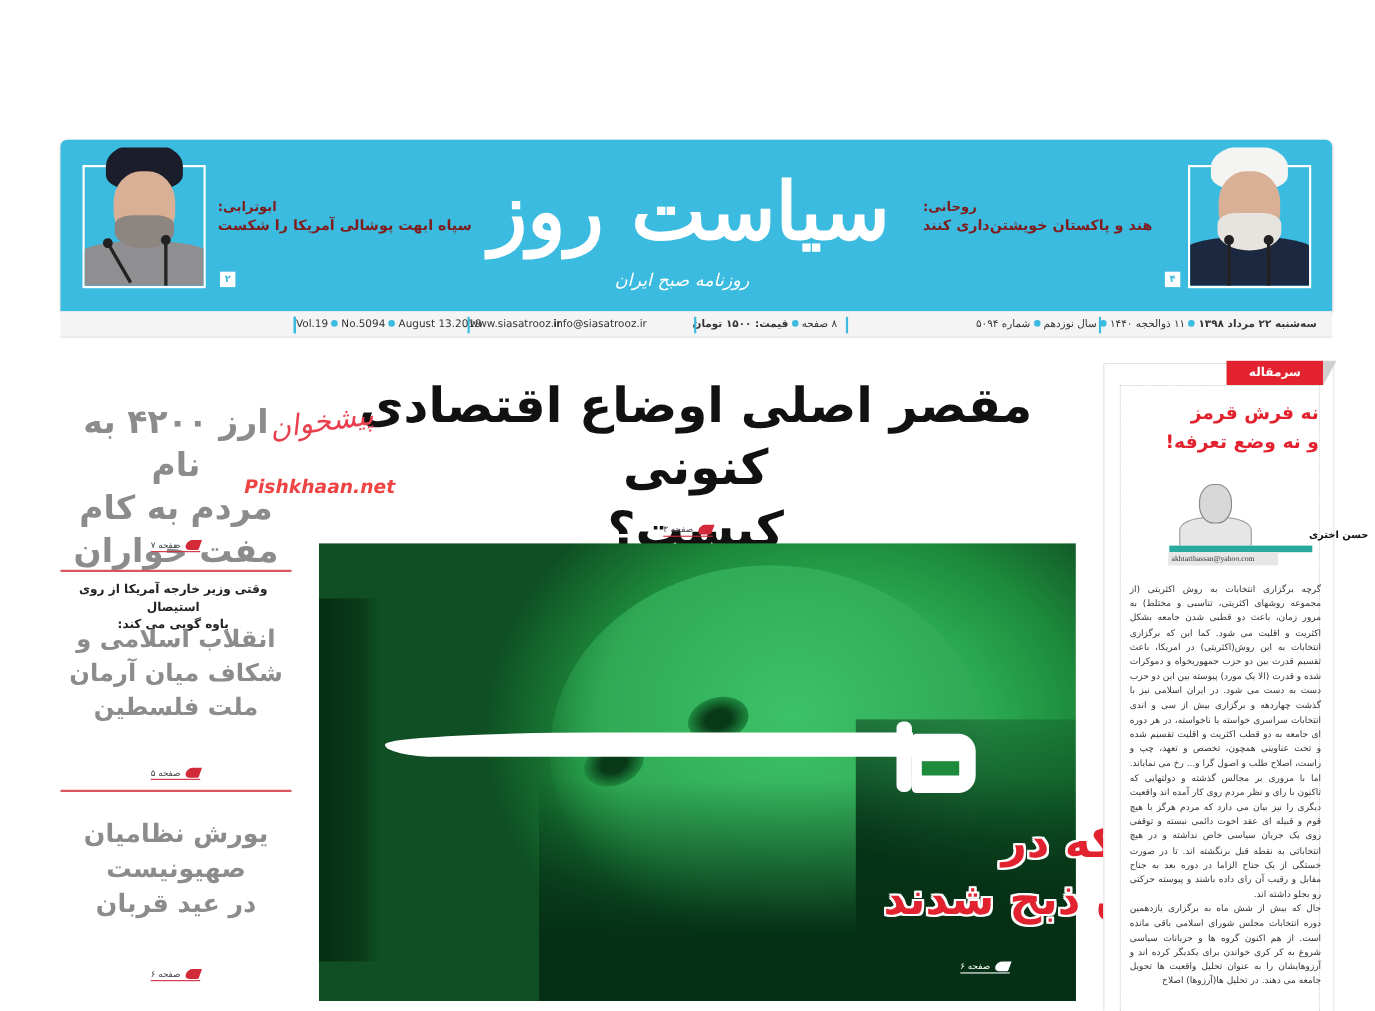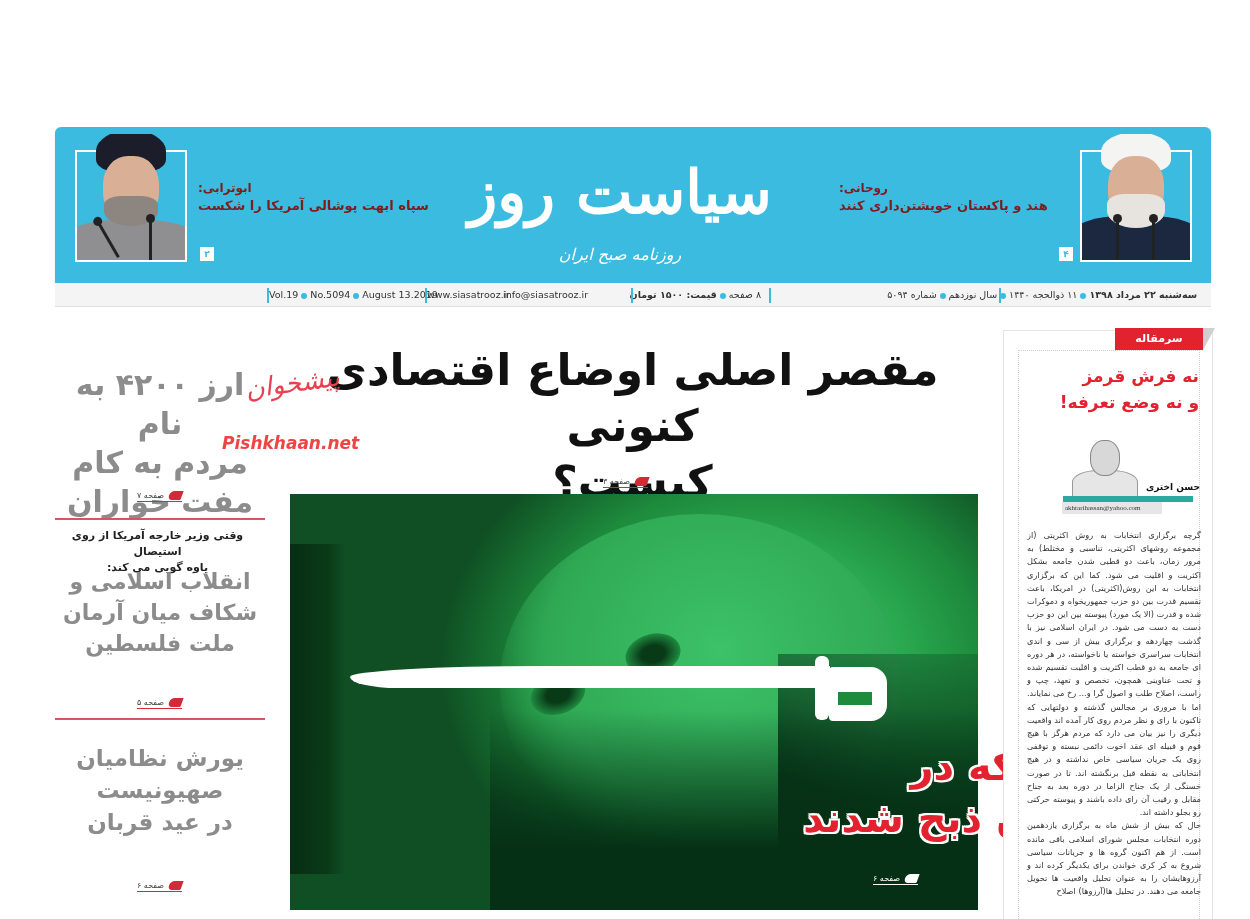"سیاست روز" .logo { font-size: 60px -> 72px; left: 365px -> 354px; text-align: center -> right }
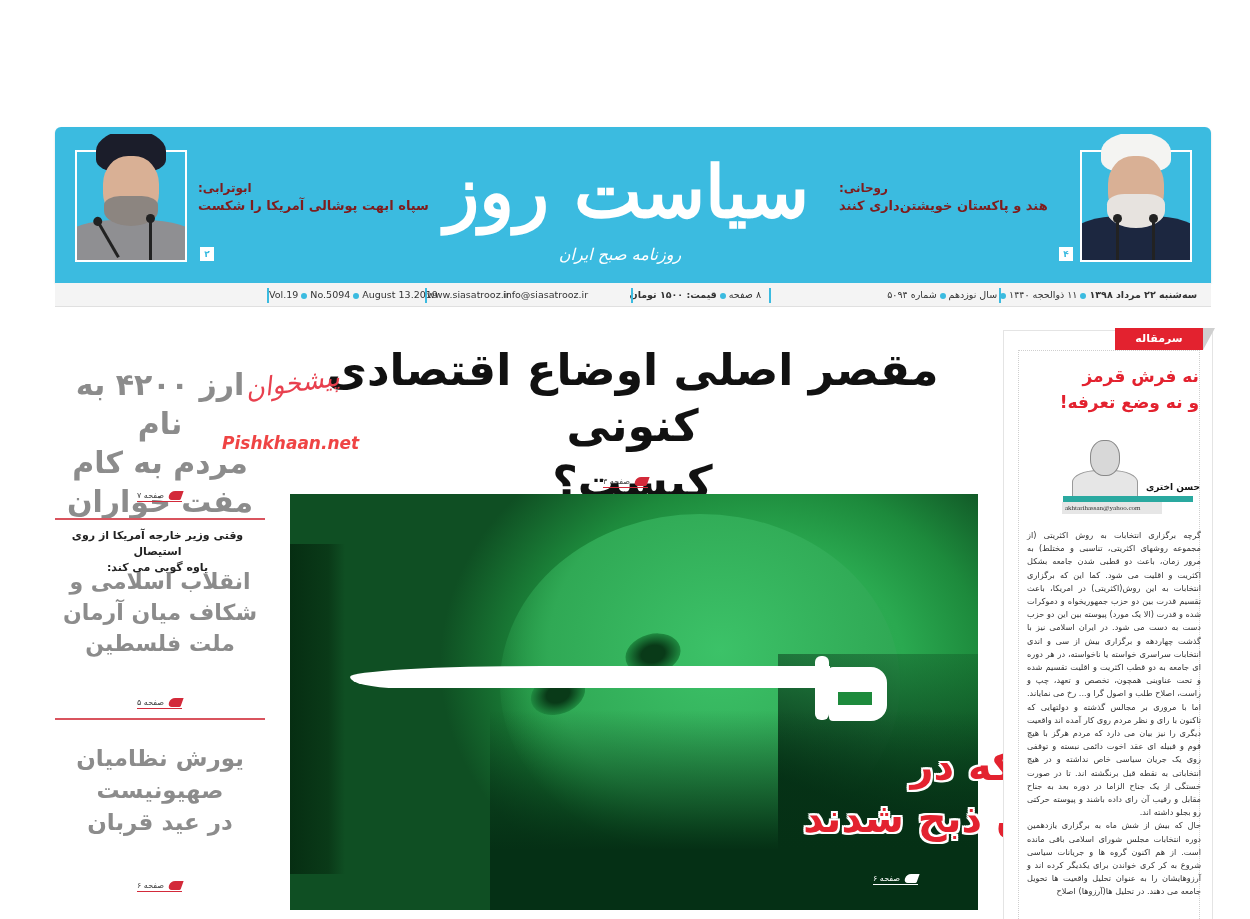"حسن اختری" .author-name { left: 1140px -> 1184px }
